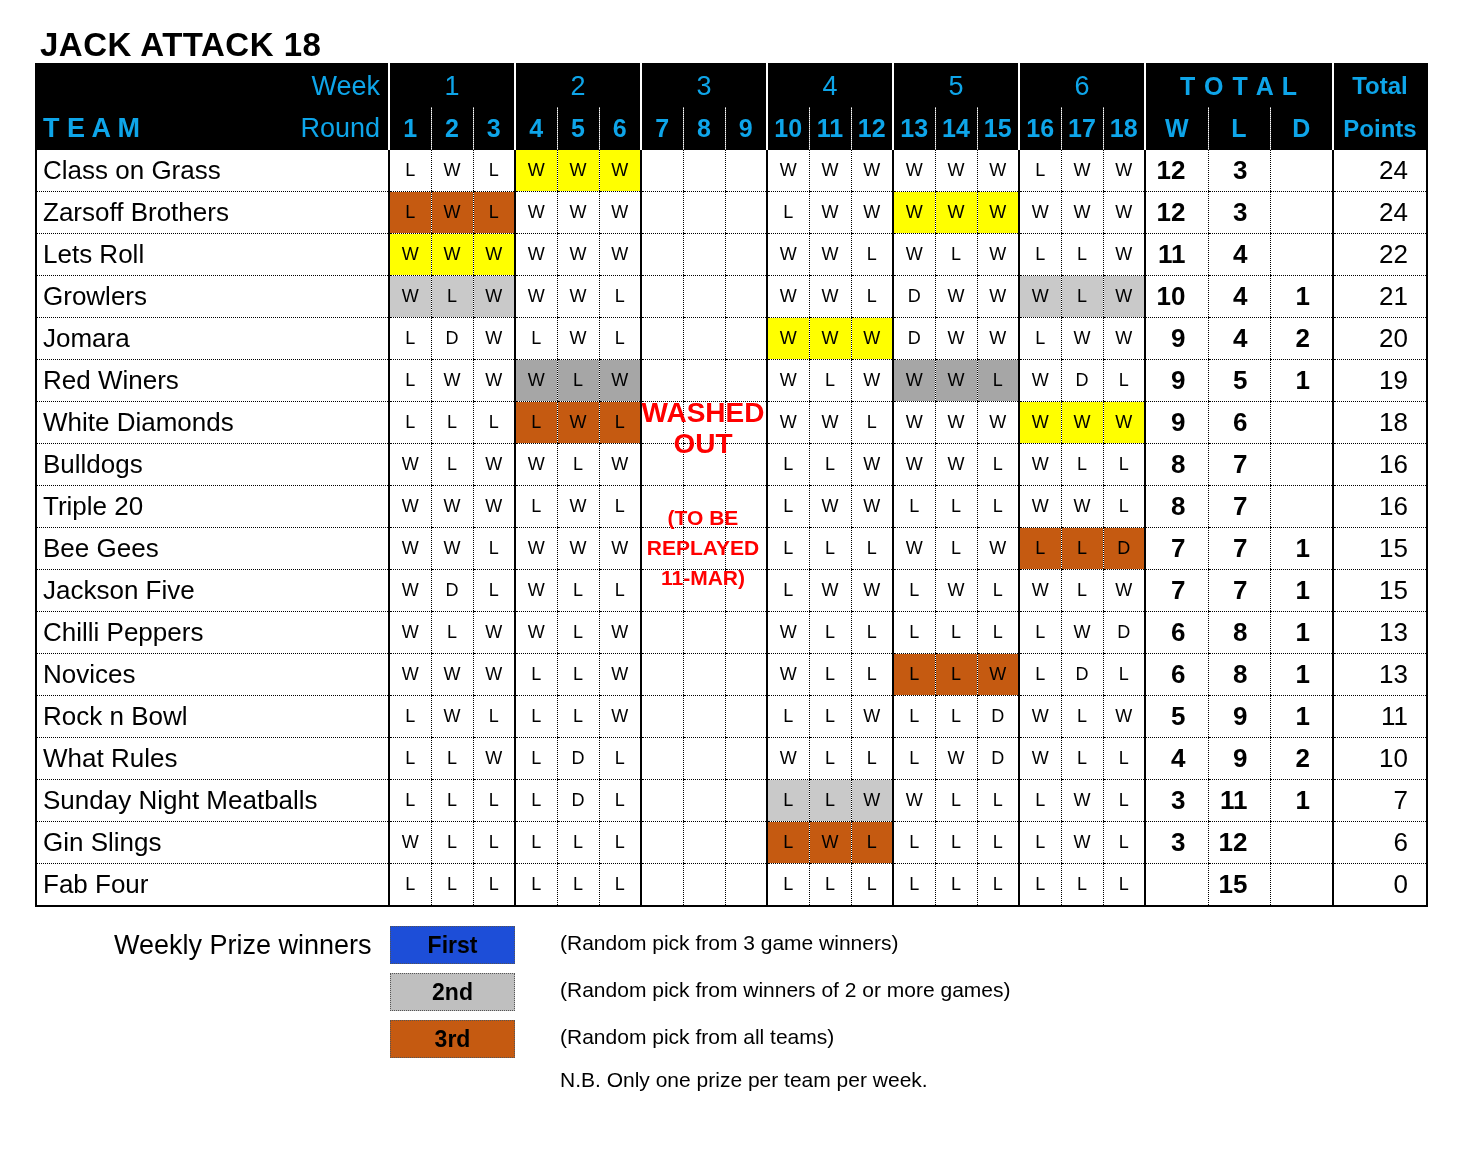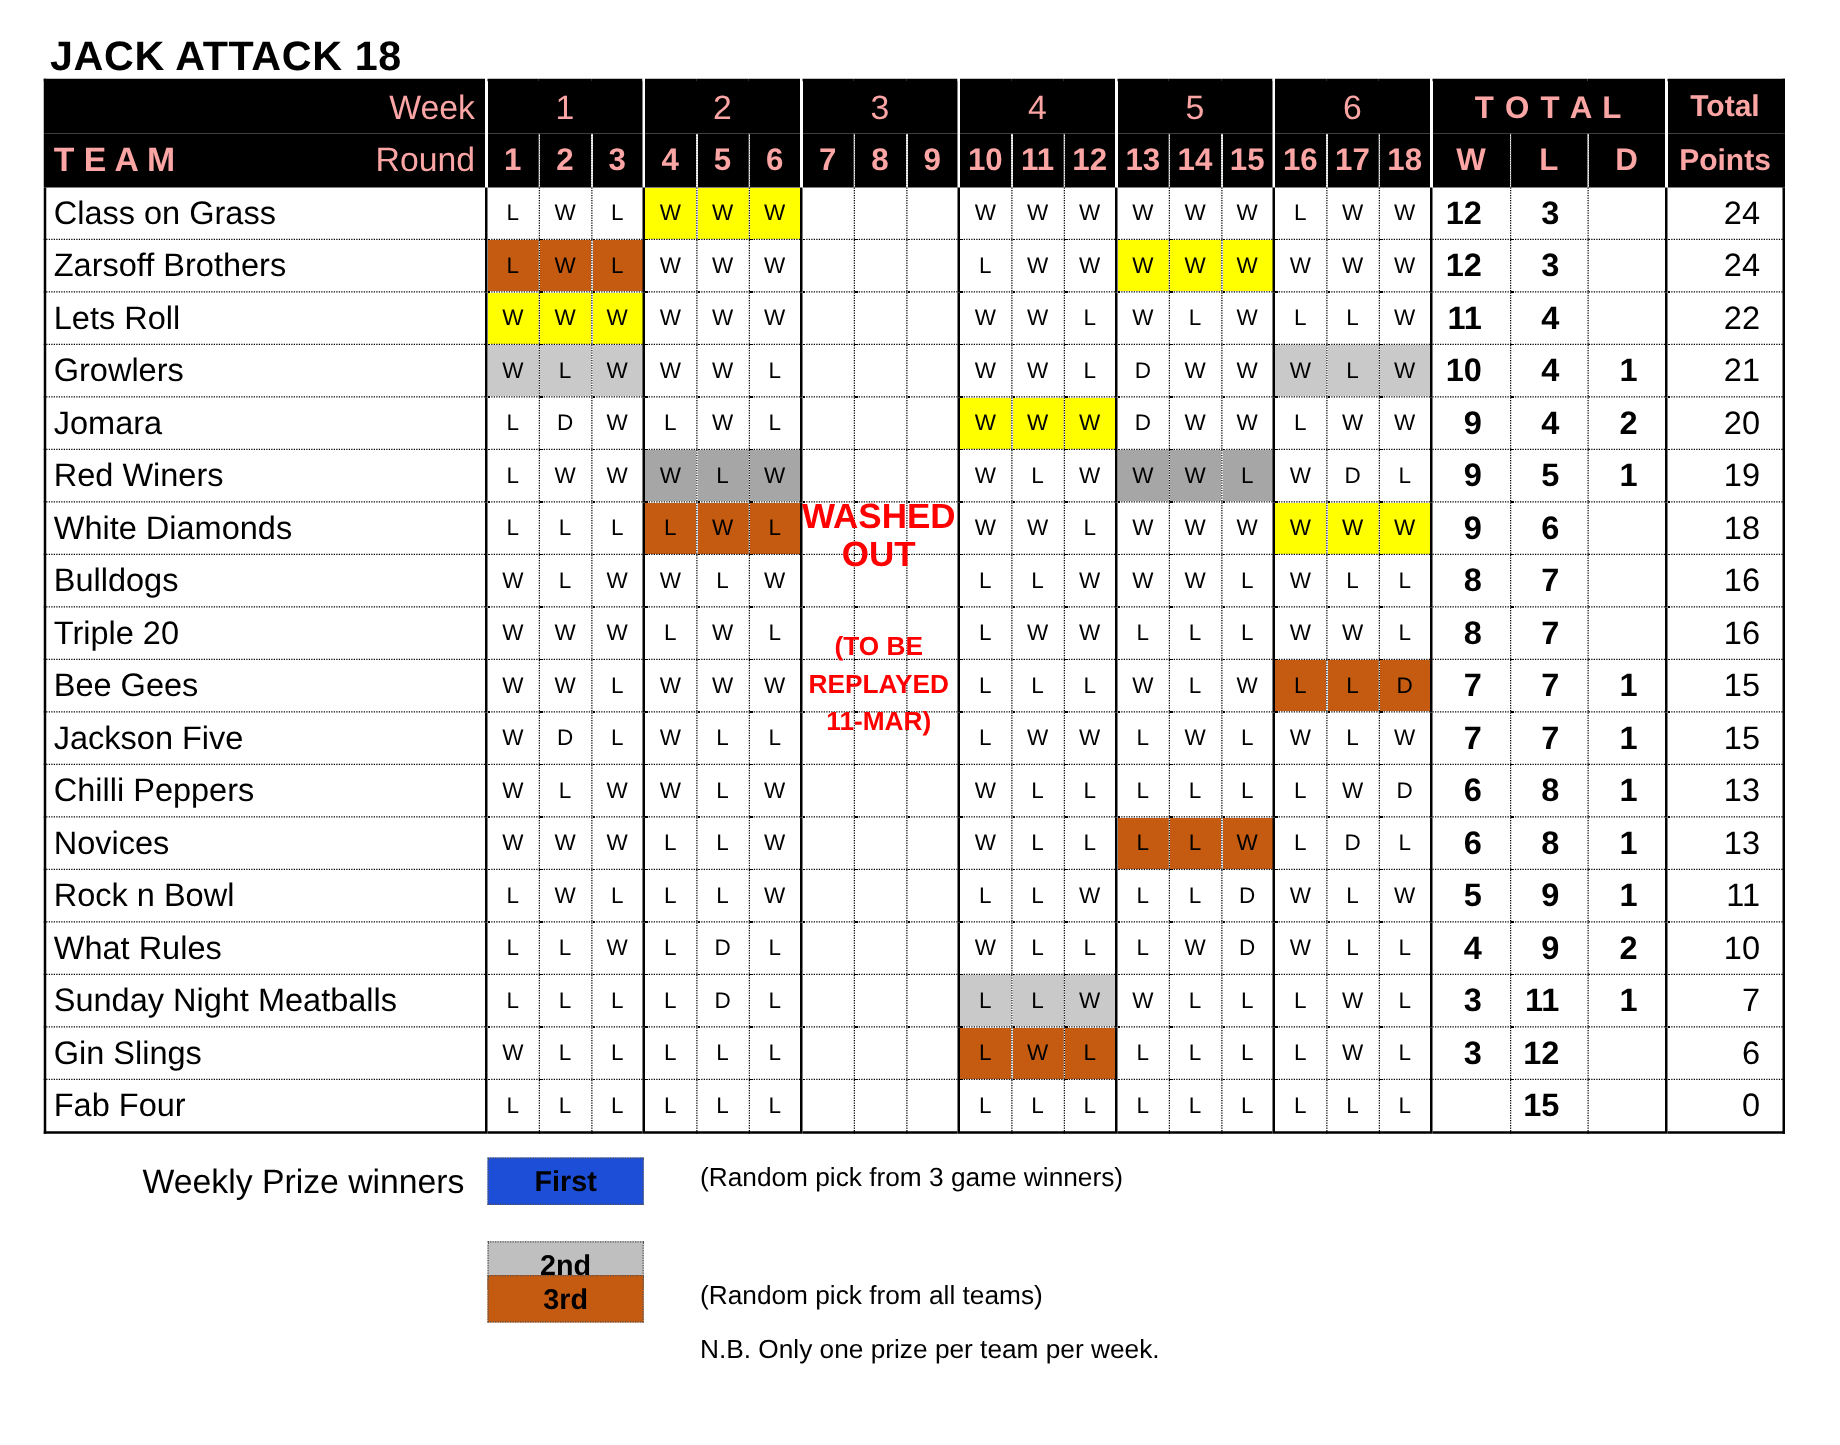"Week" #ladder thead th { color: #fca5a5 -> #0ea5e9 }
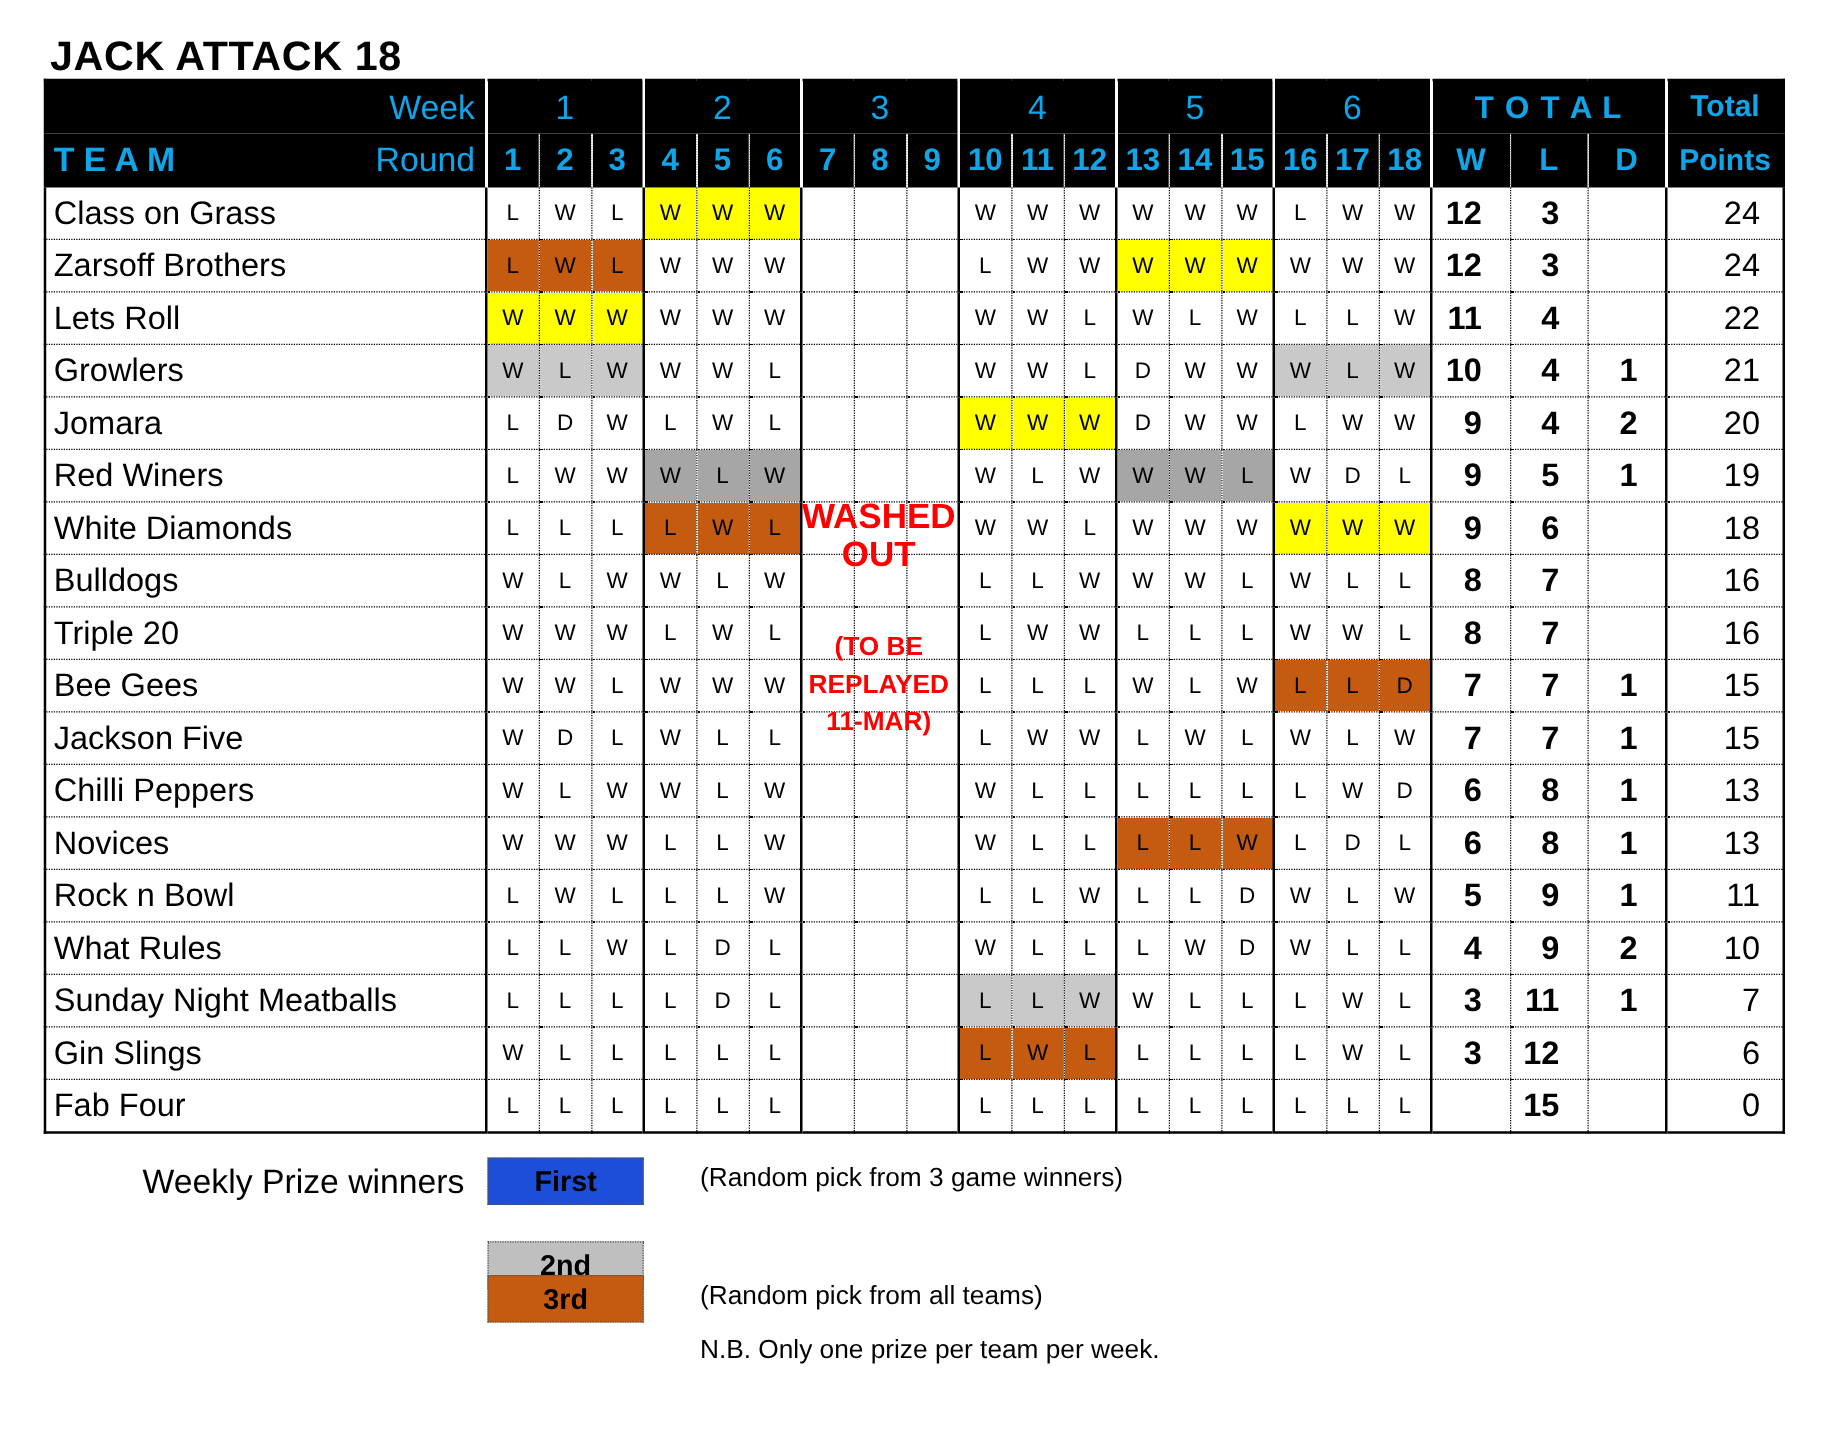"2nd" div.lg-box { margin-top: 20px -> none }
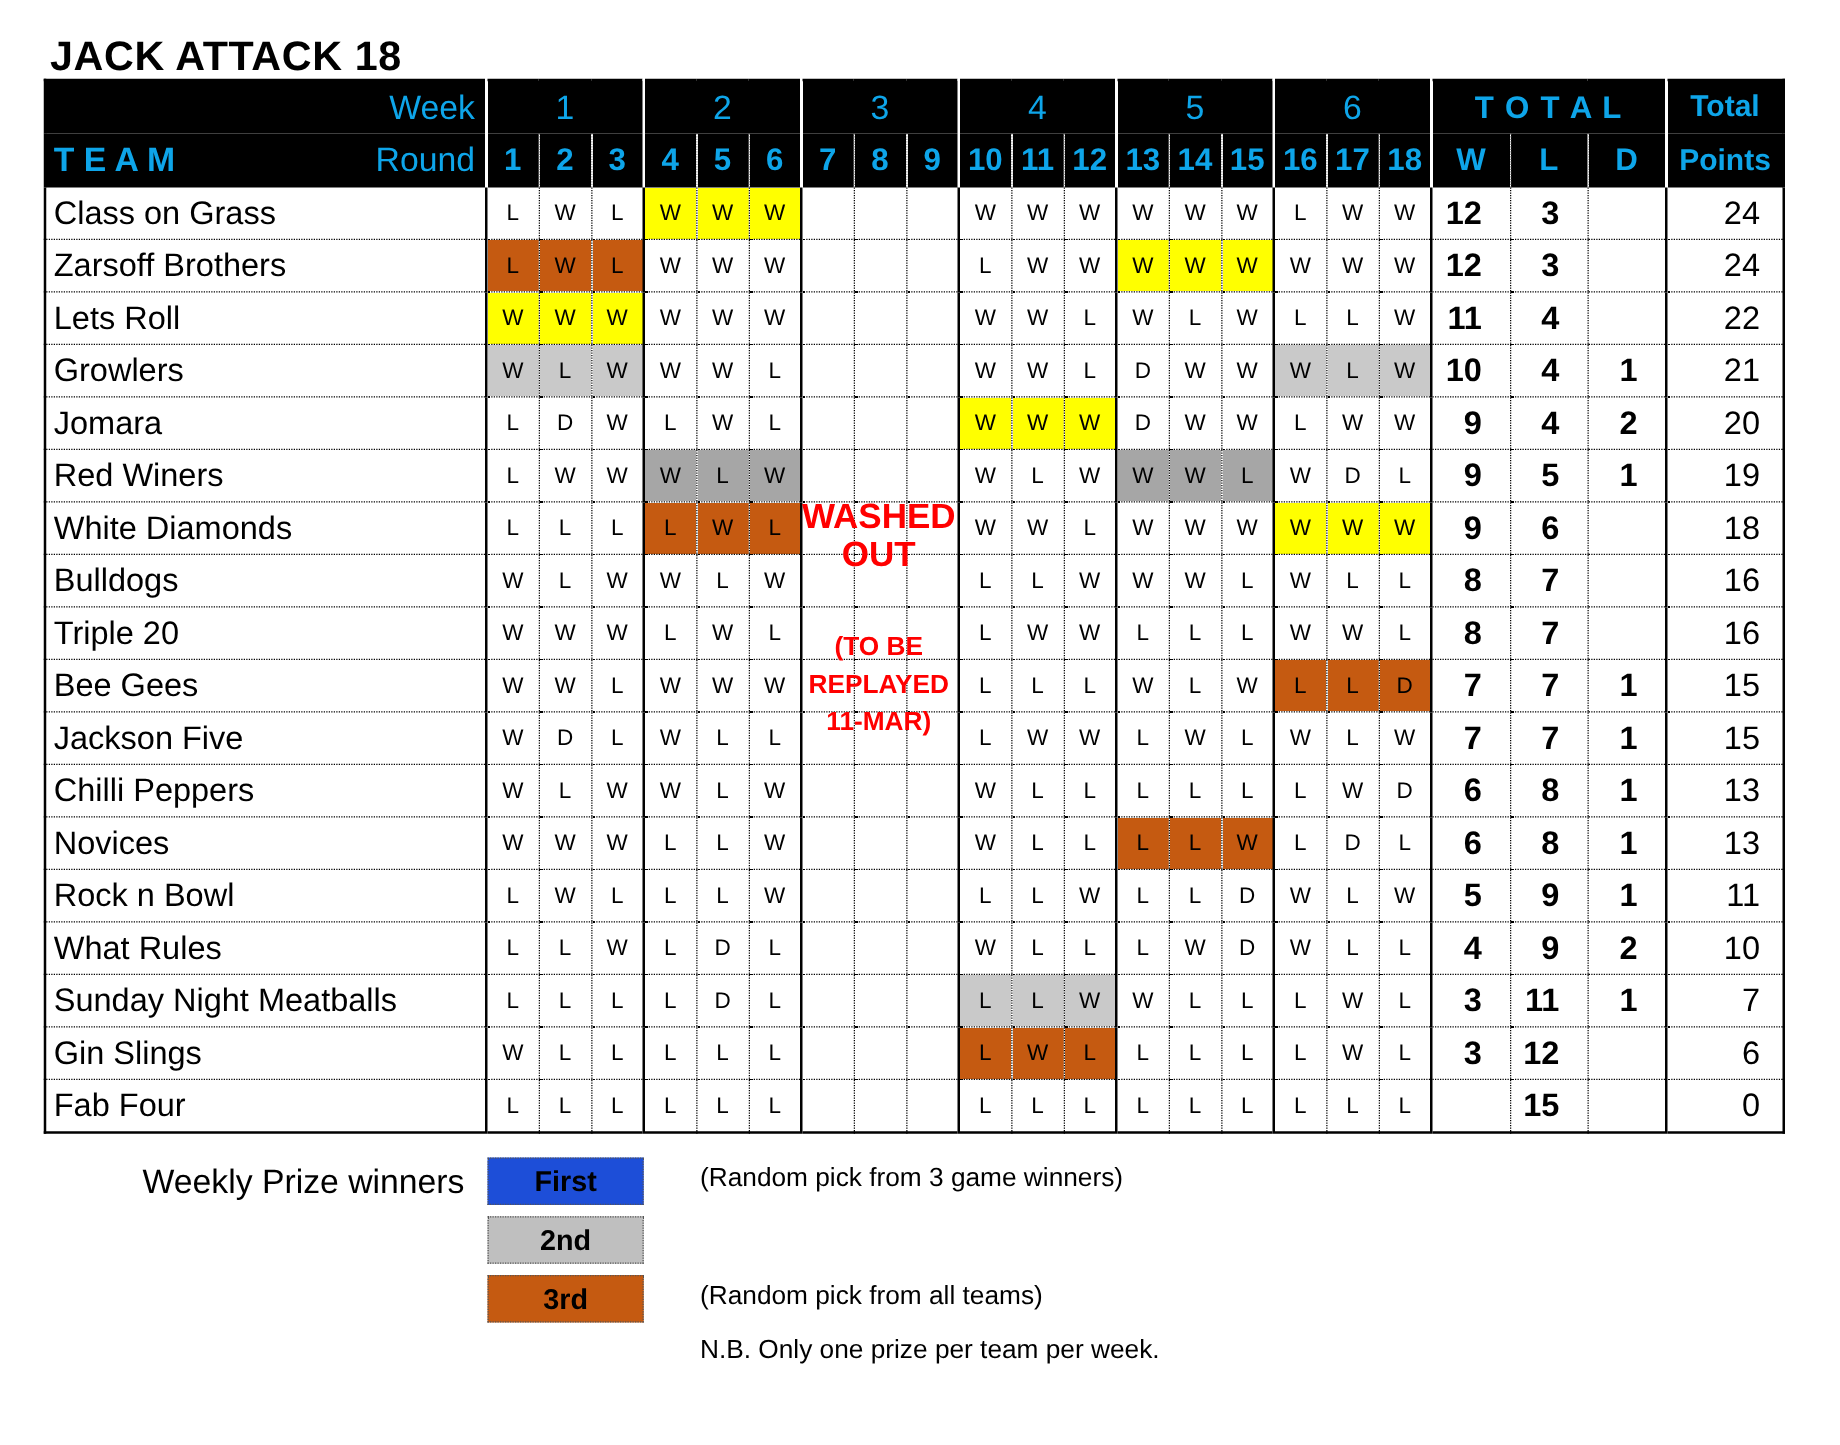"(Random pick from winners of" div.lg-desc { html: none -> <div>(Random pick from winners of 2 or more games)</div> }
